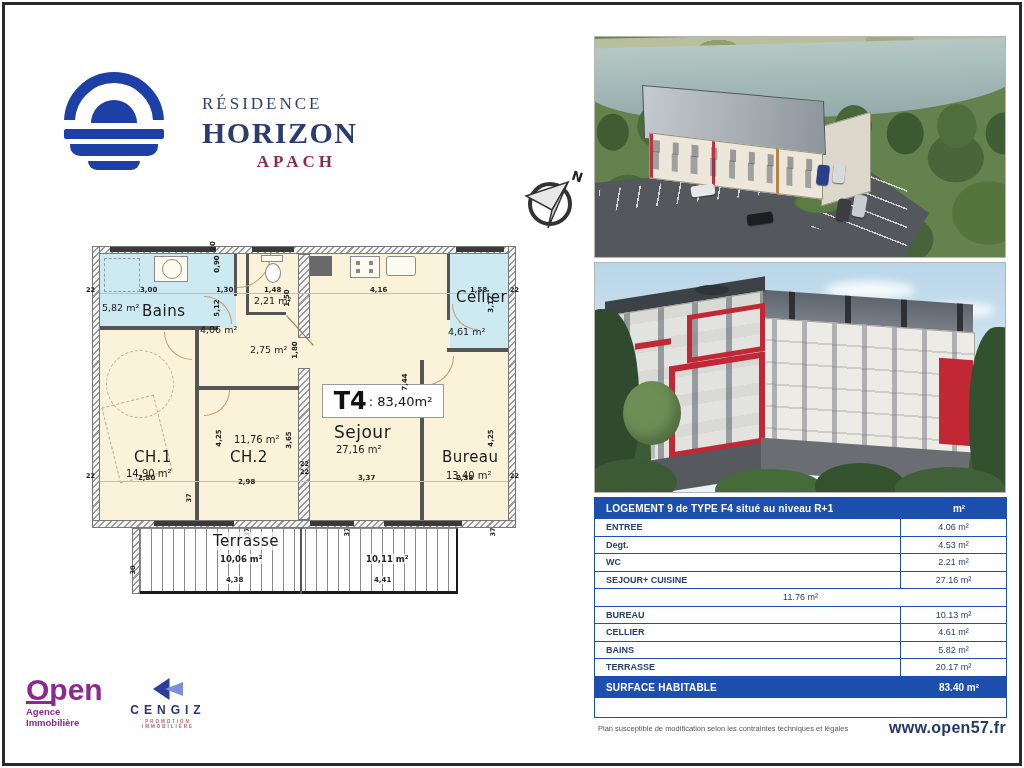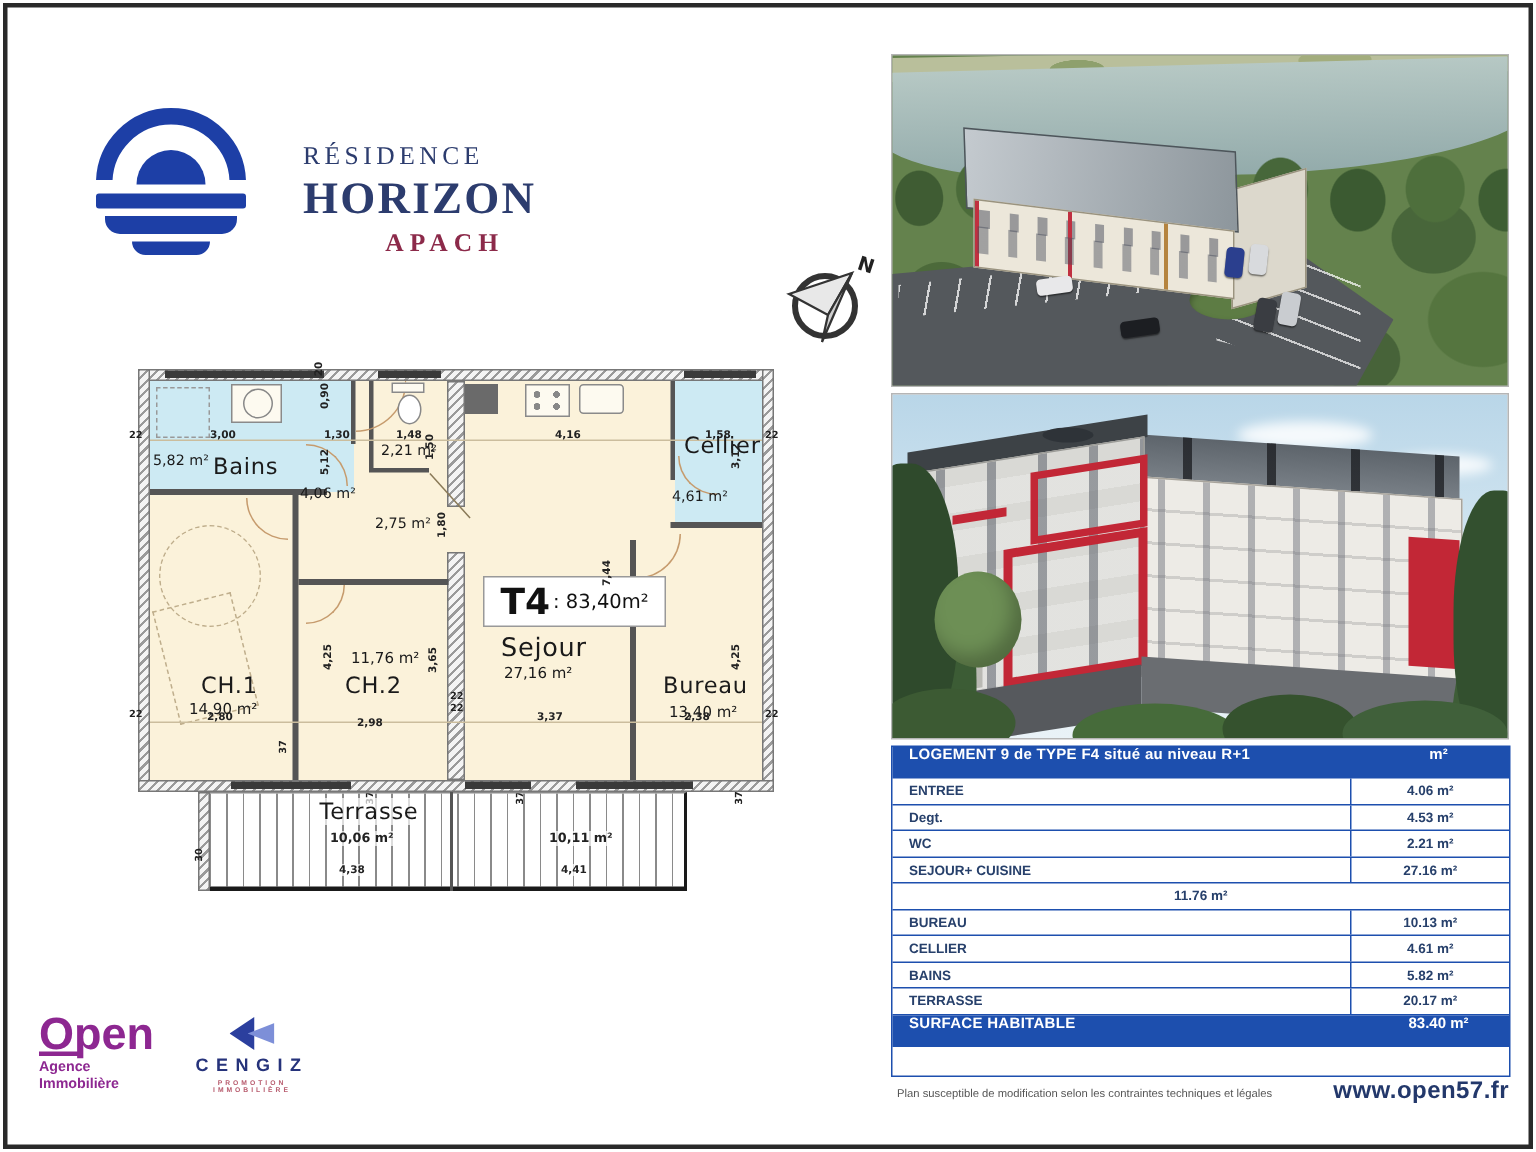"LOGEMENT 9 de TYPE F4" #thead,#tfoot { align-items: flex-start -> center }
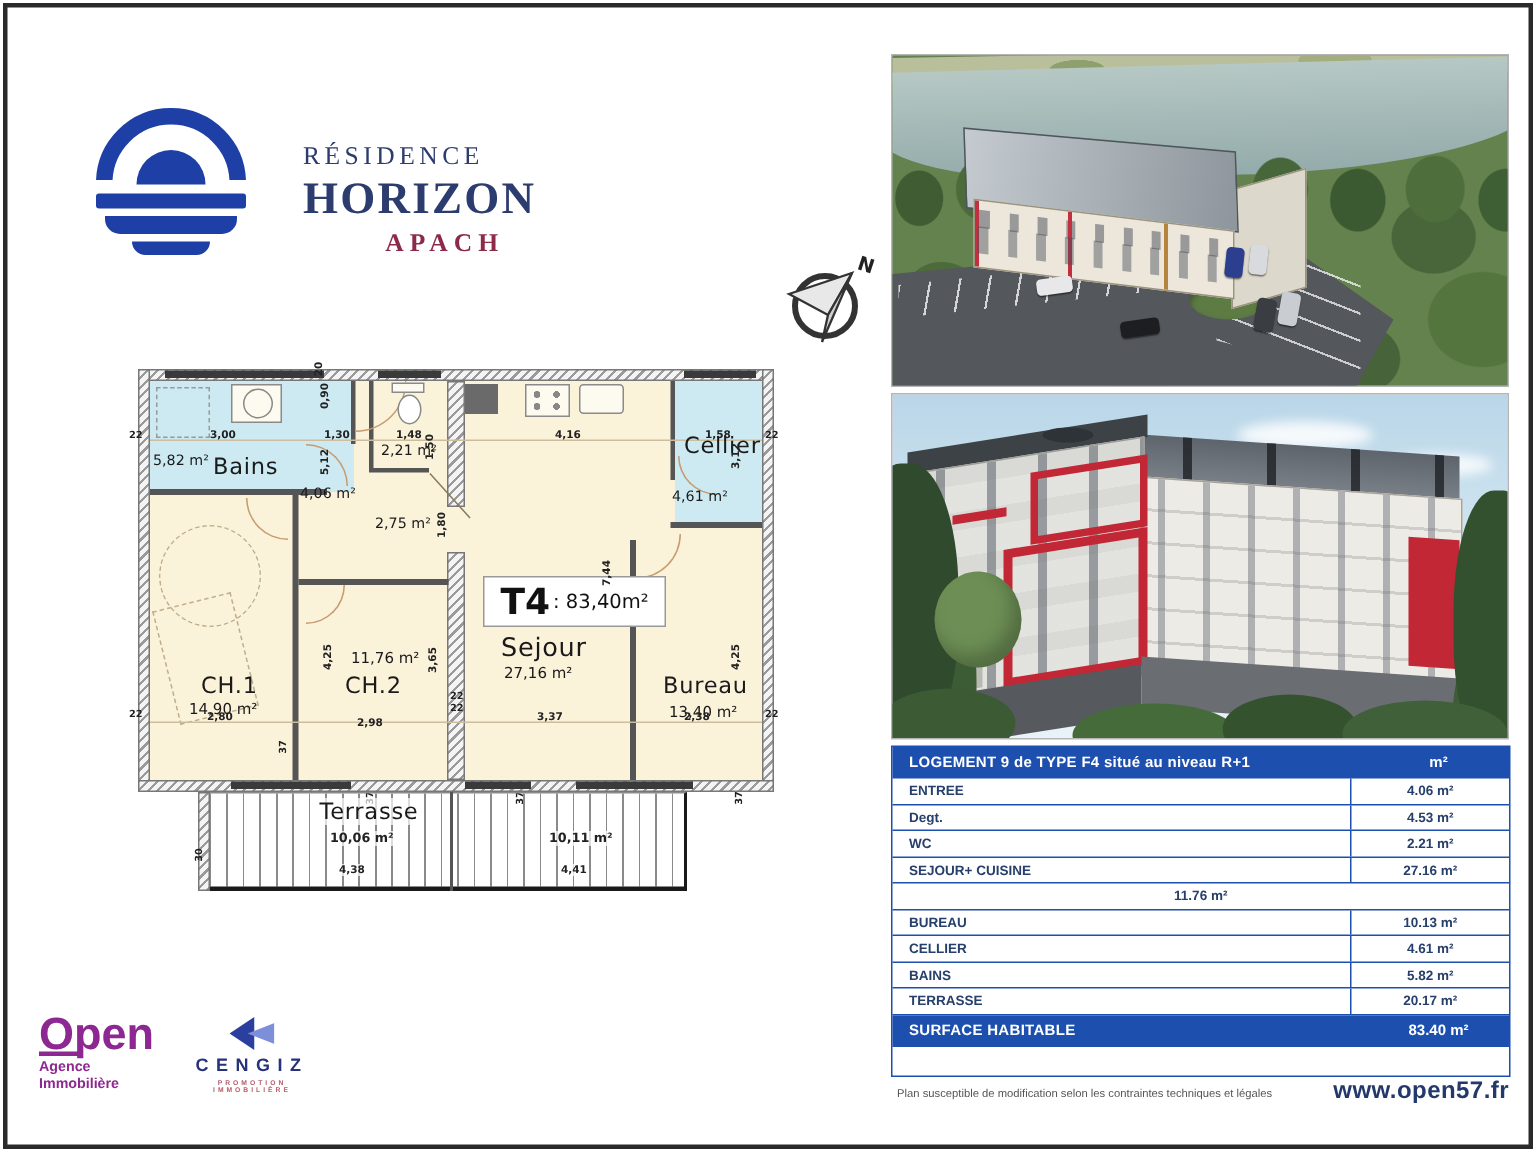"4.06 m²" .trow .val { font-weight: 700 -> 400 }
